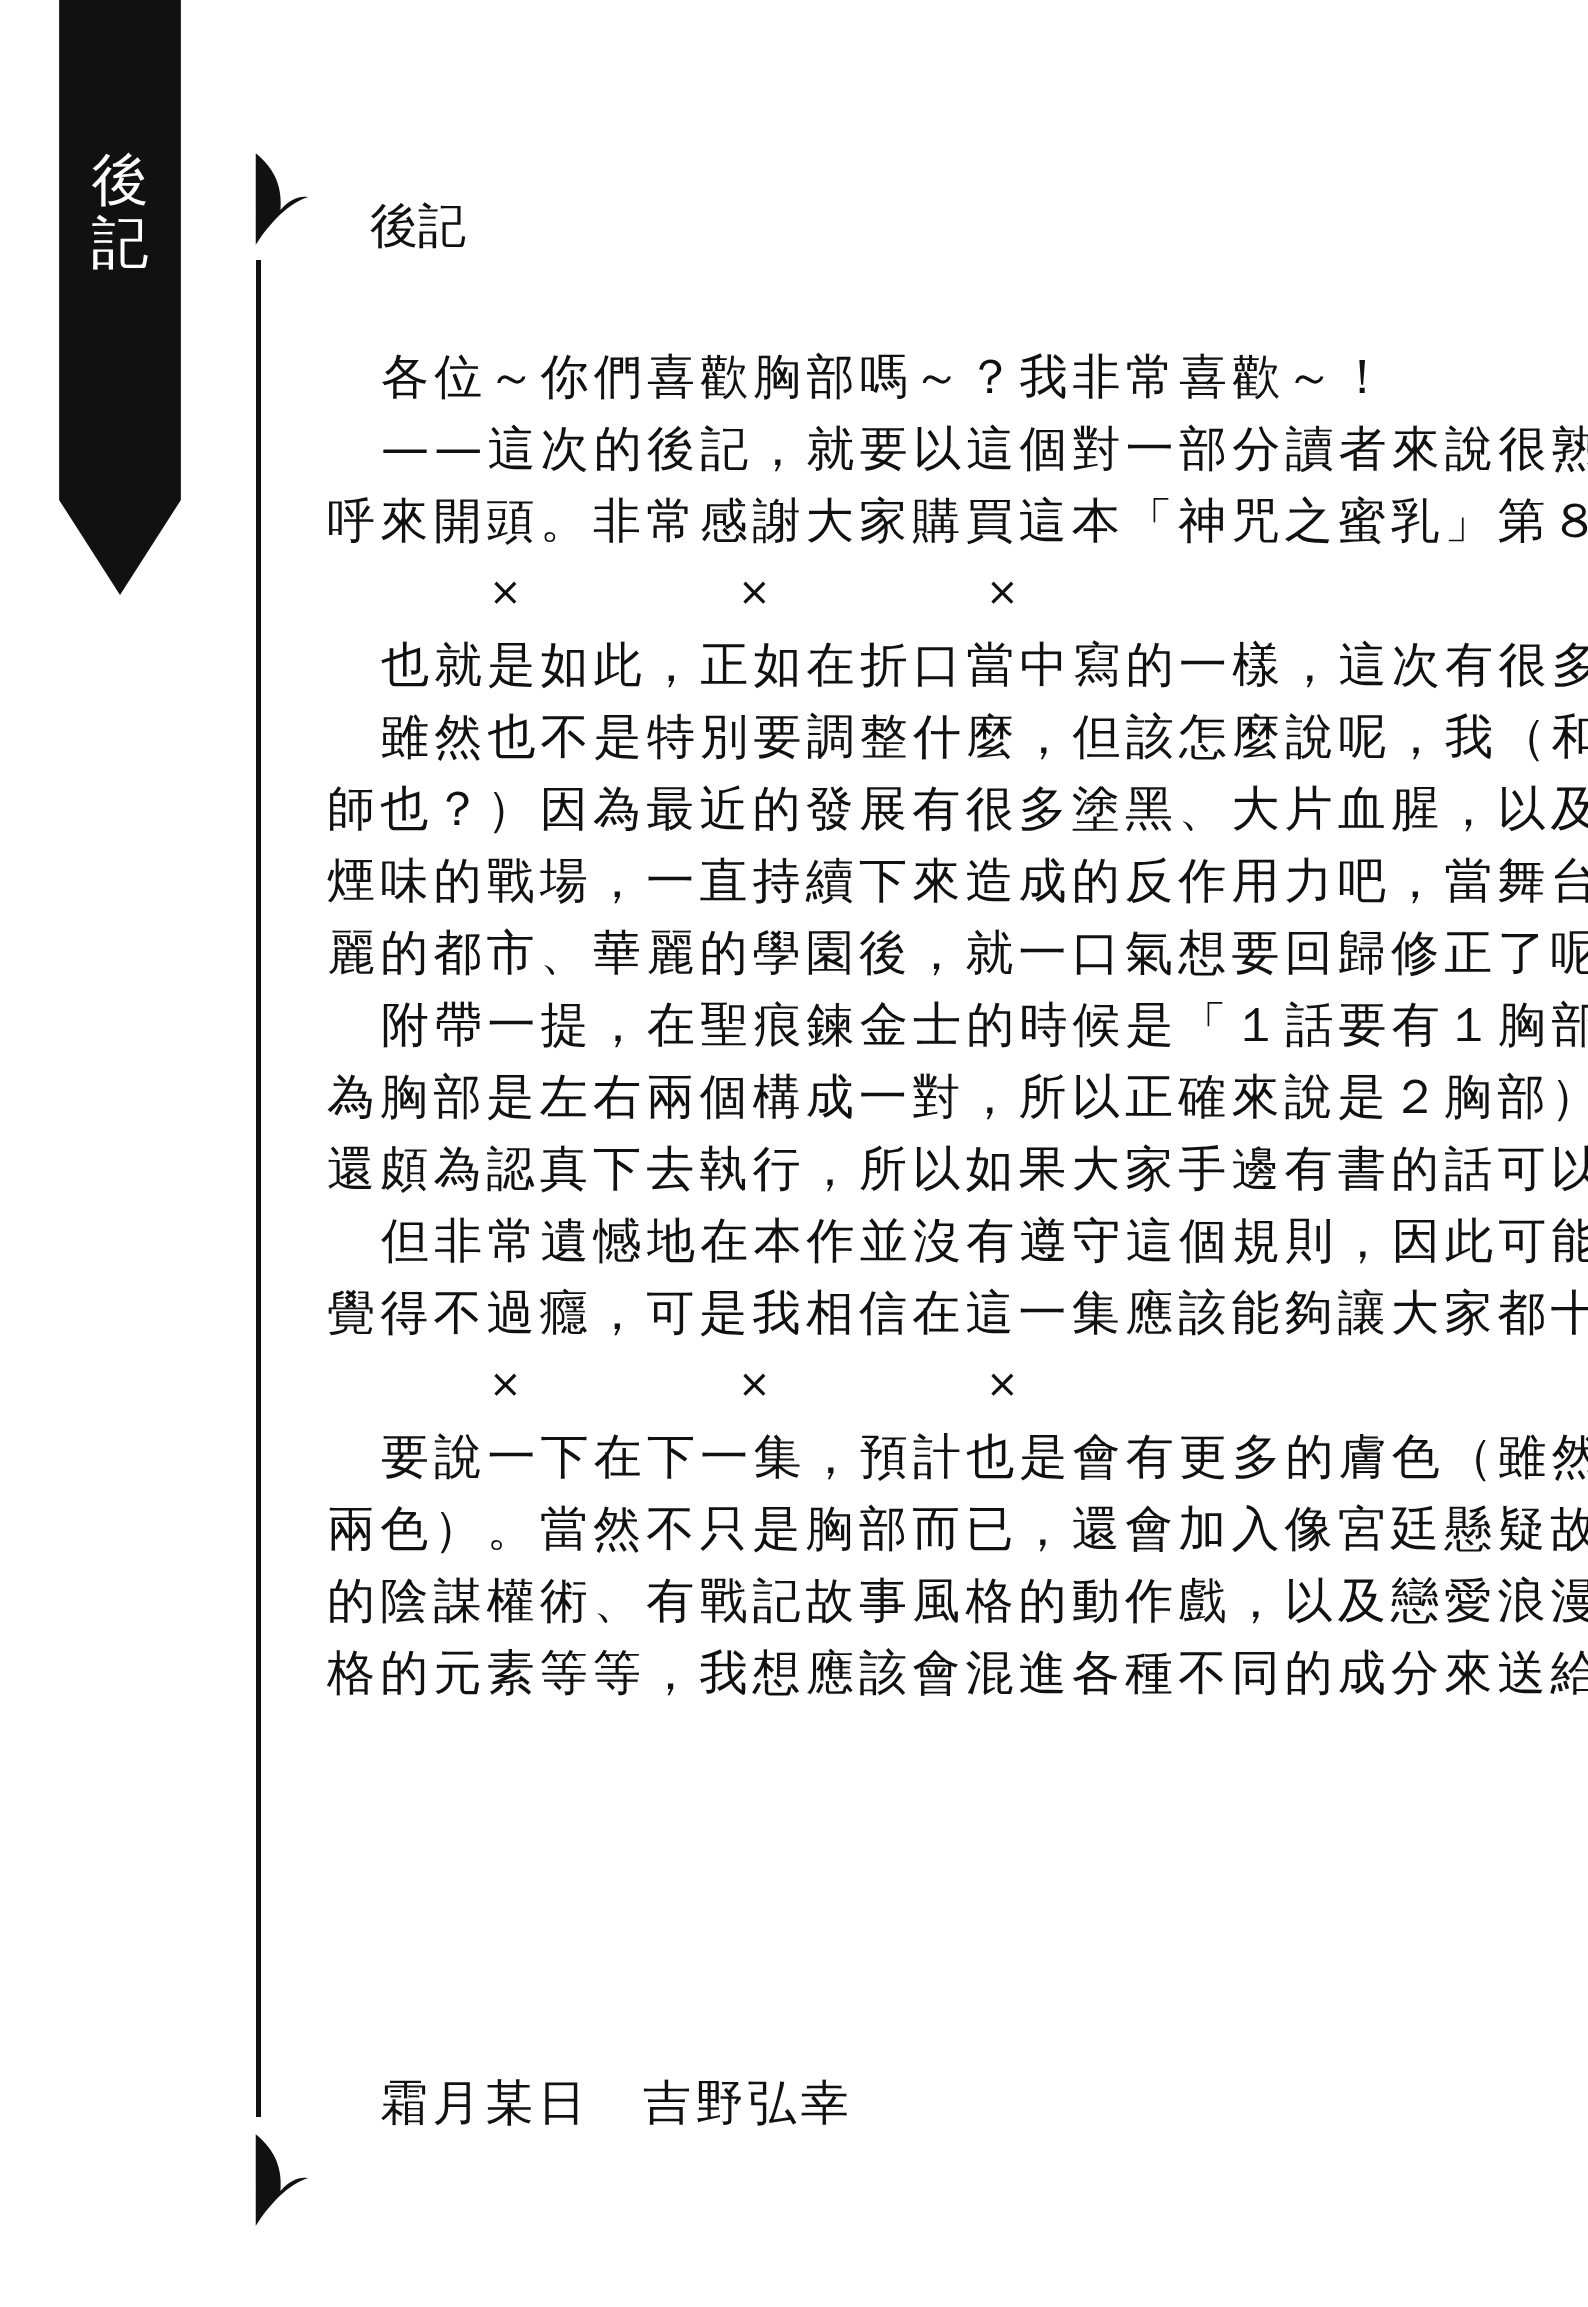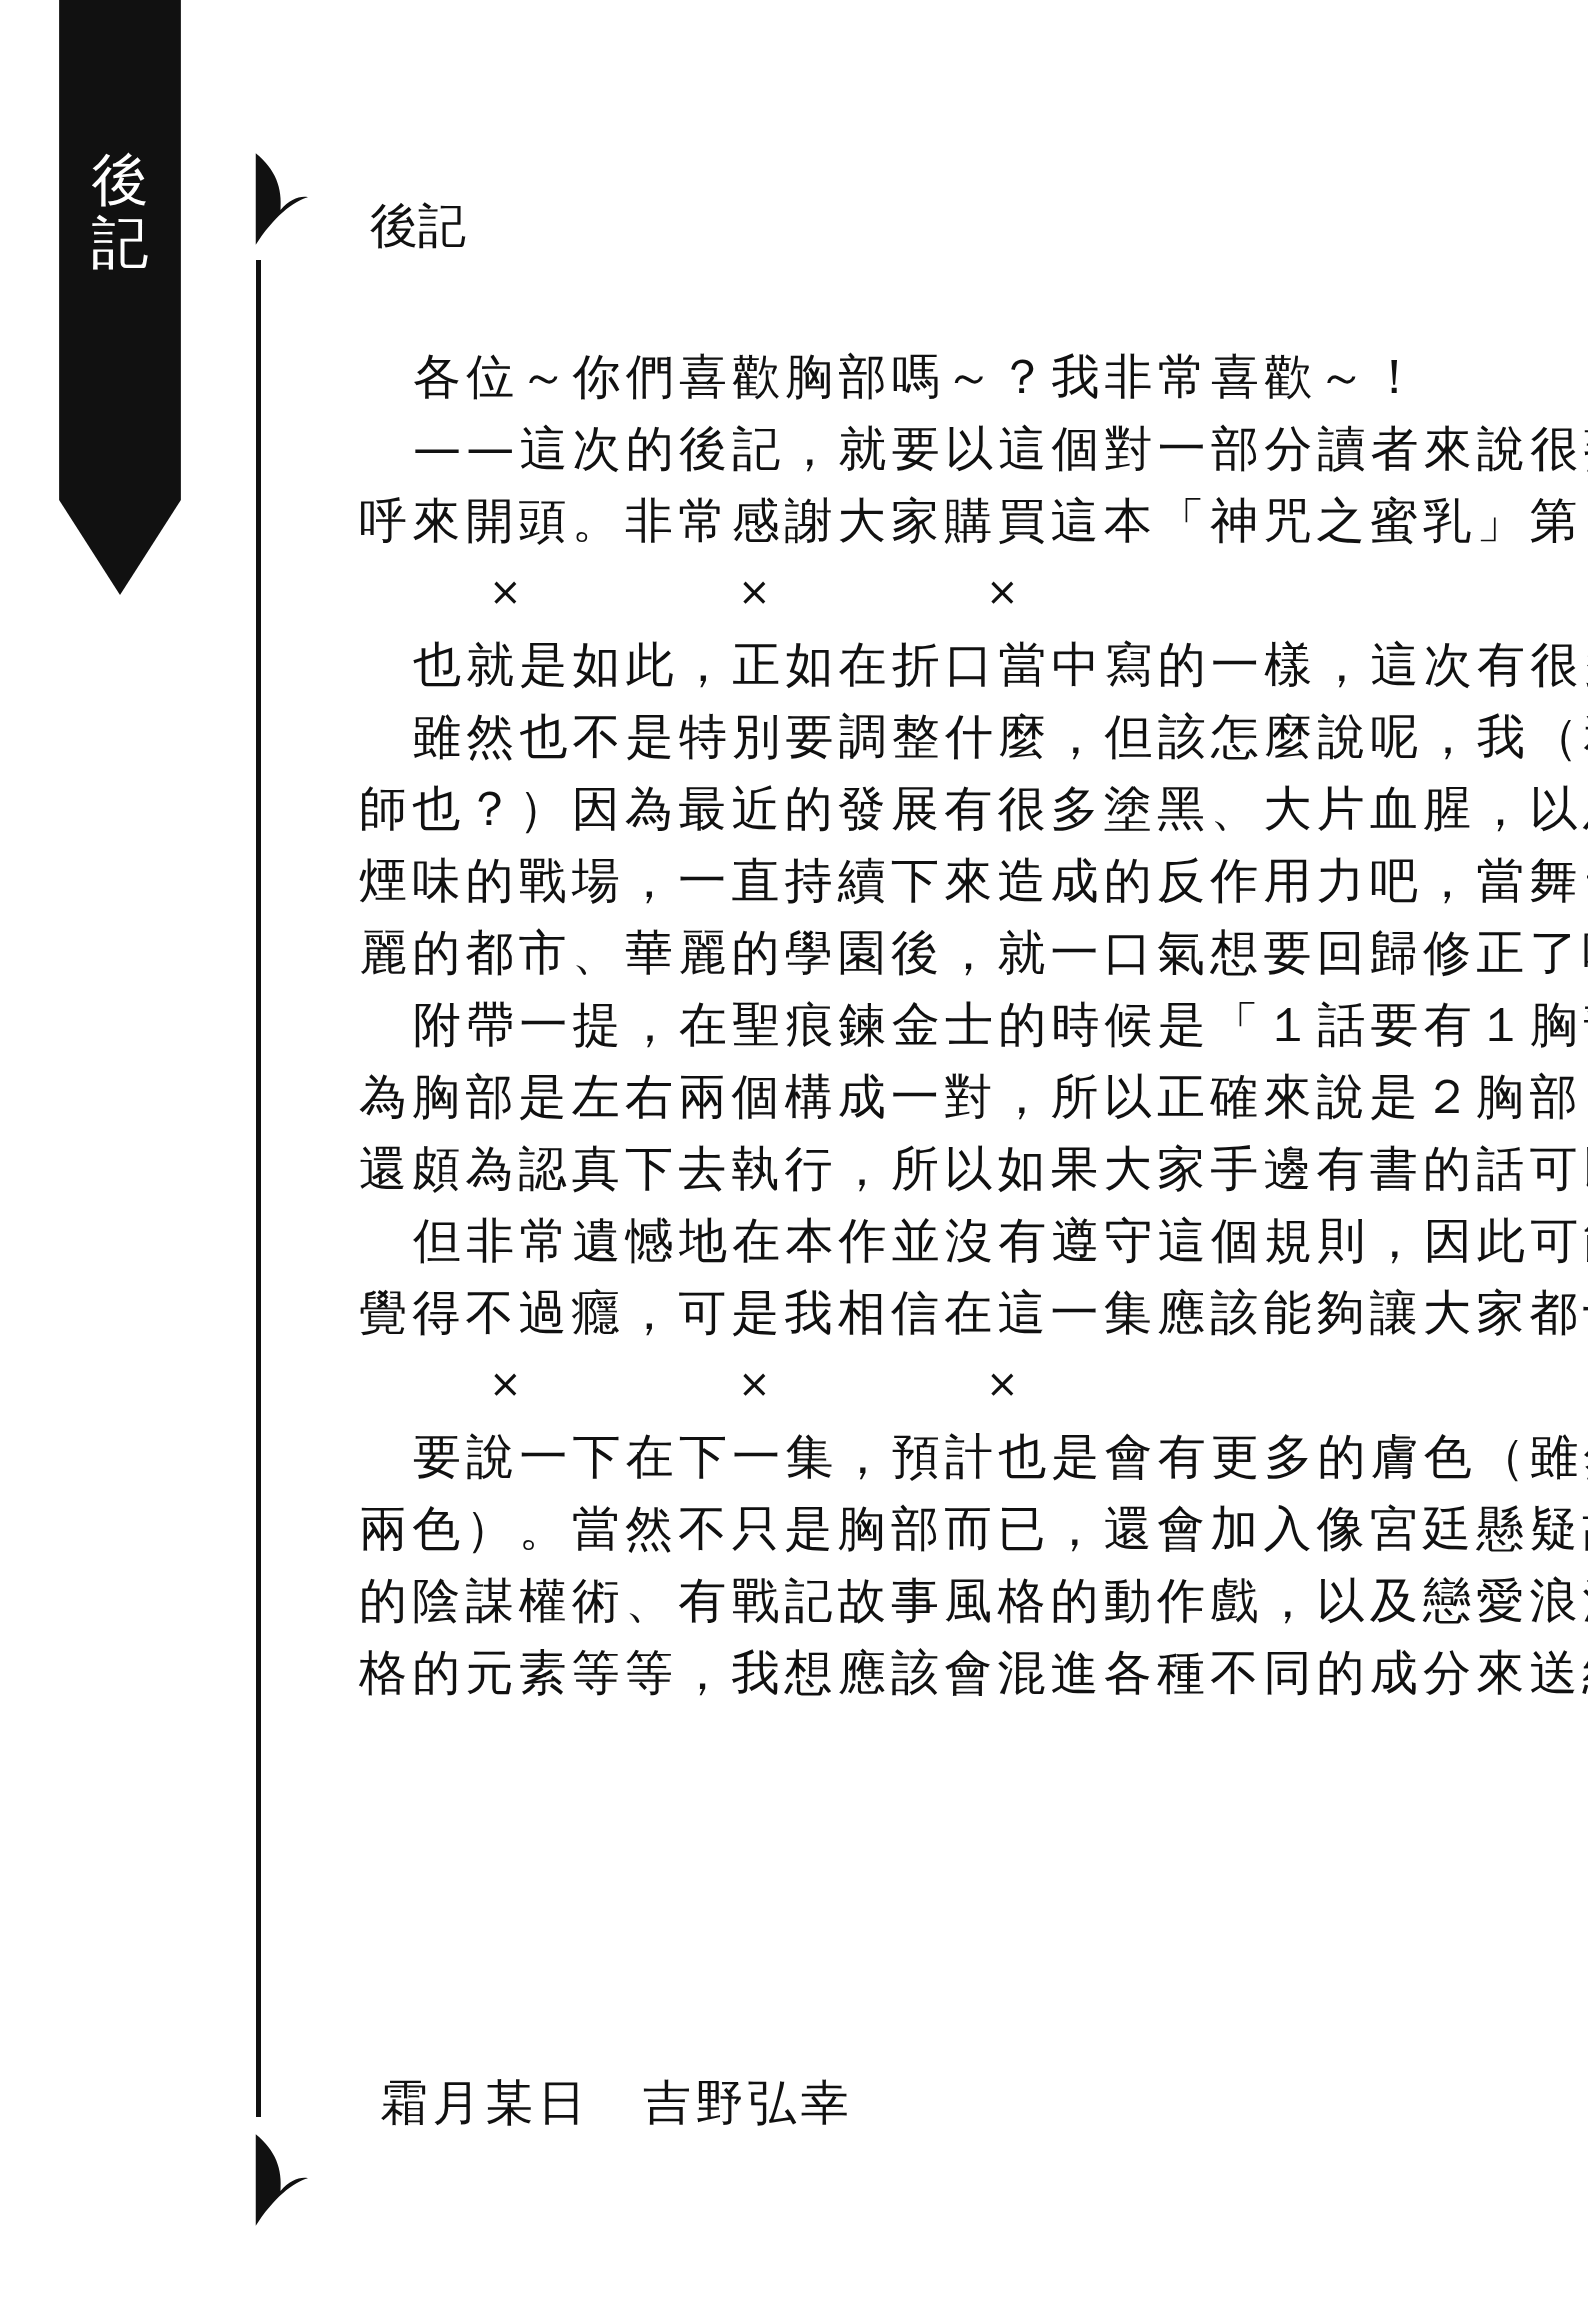"各位～你們喜歡胸部嗎～？我非常喜歡～！" .line { margin-left: 32px -> none }
